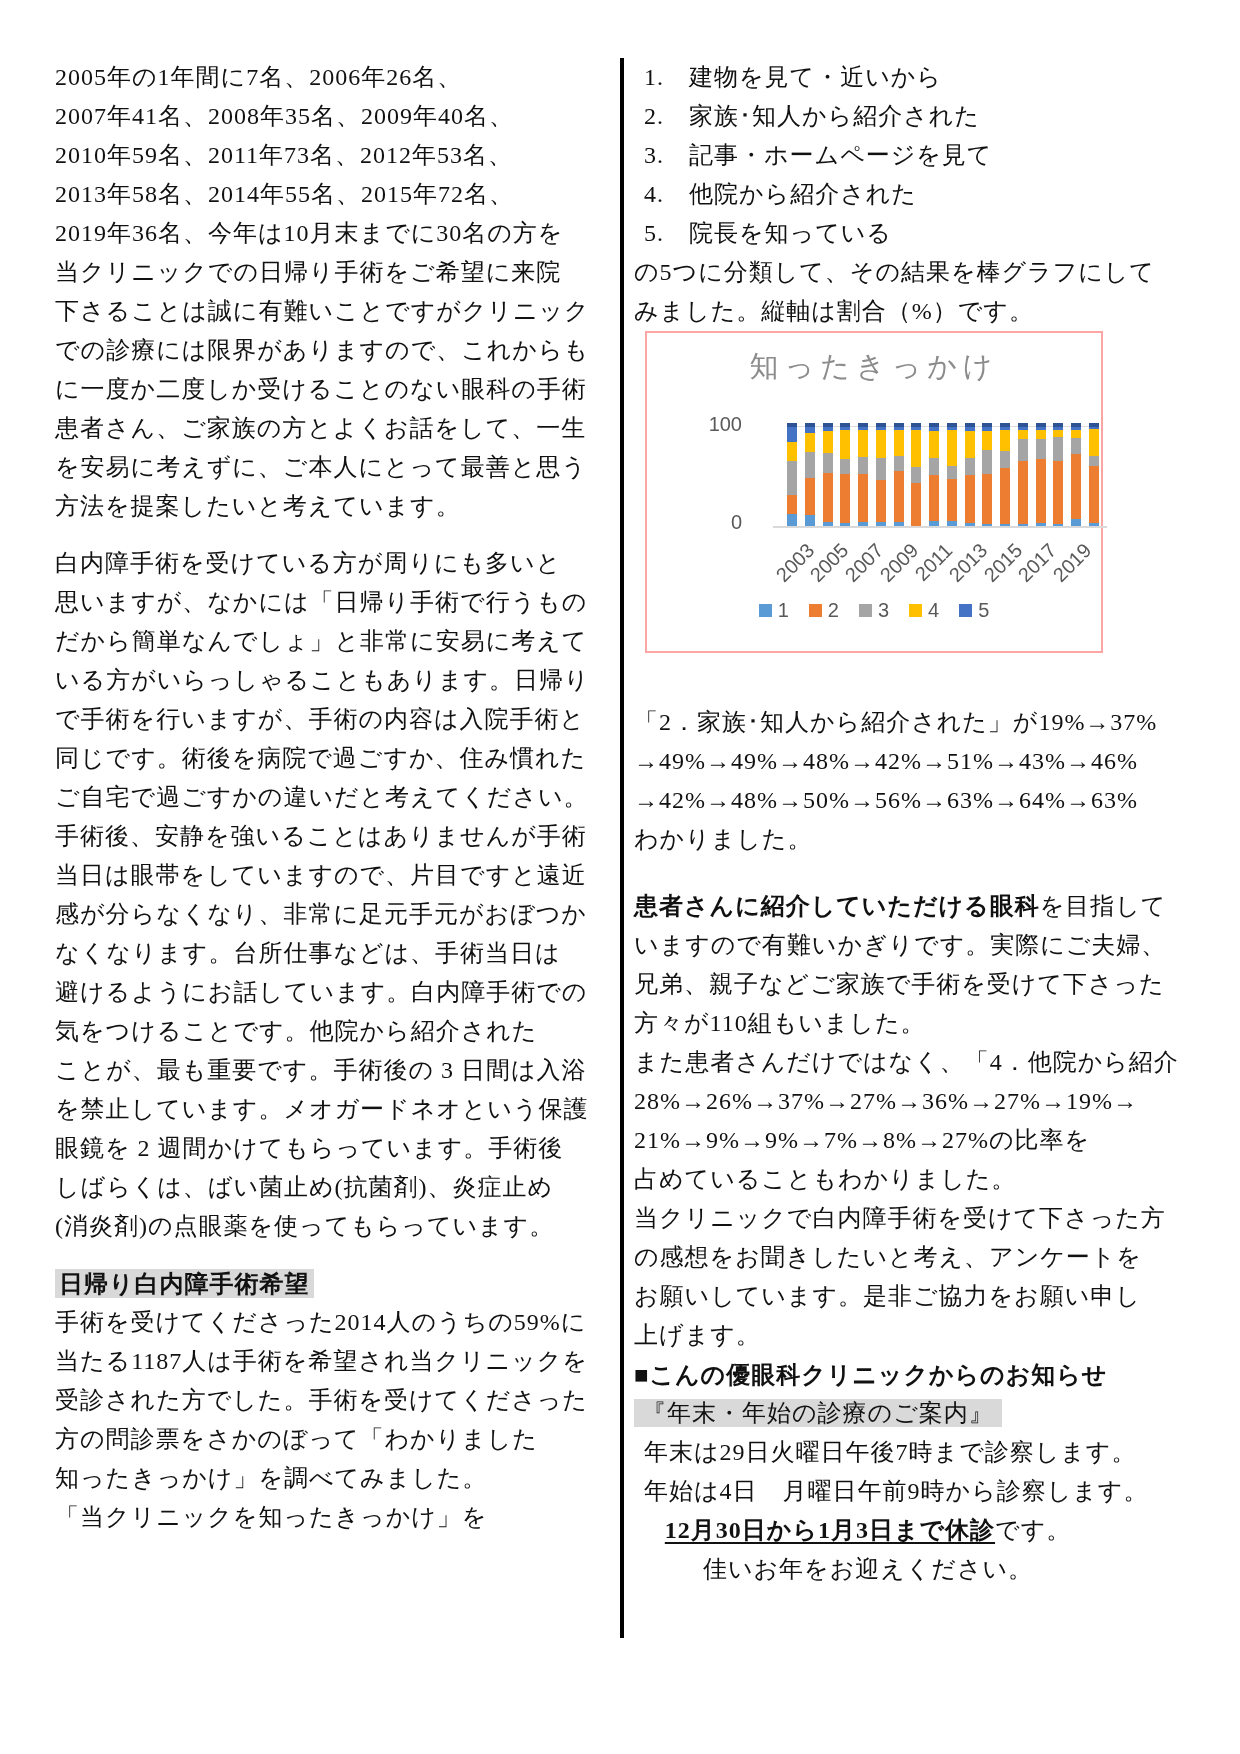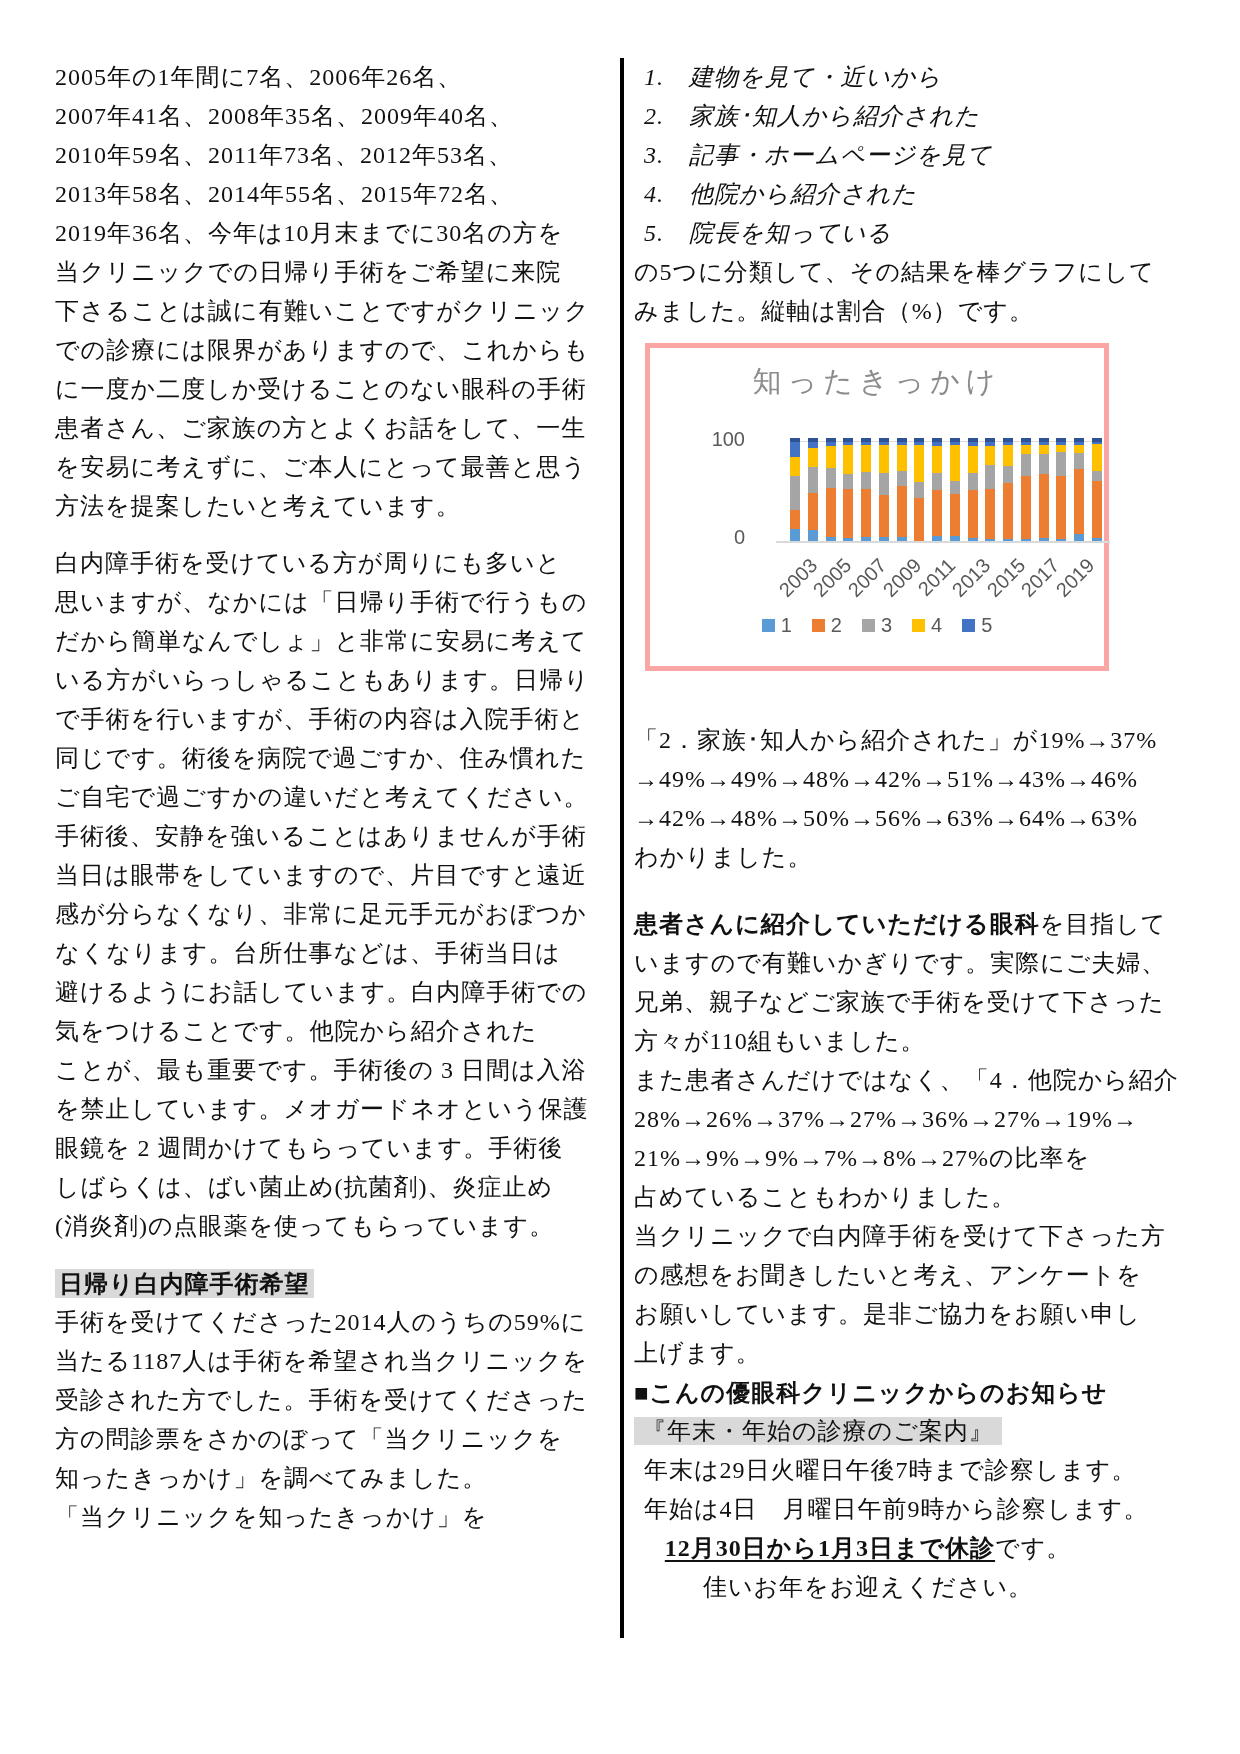"1. 建物を見て・近いから" .ln.list { font-style: italic -> none }
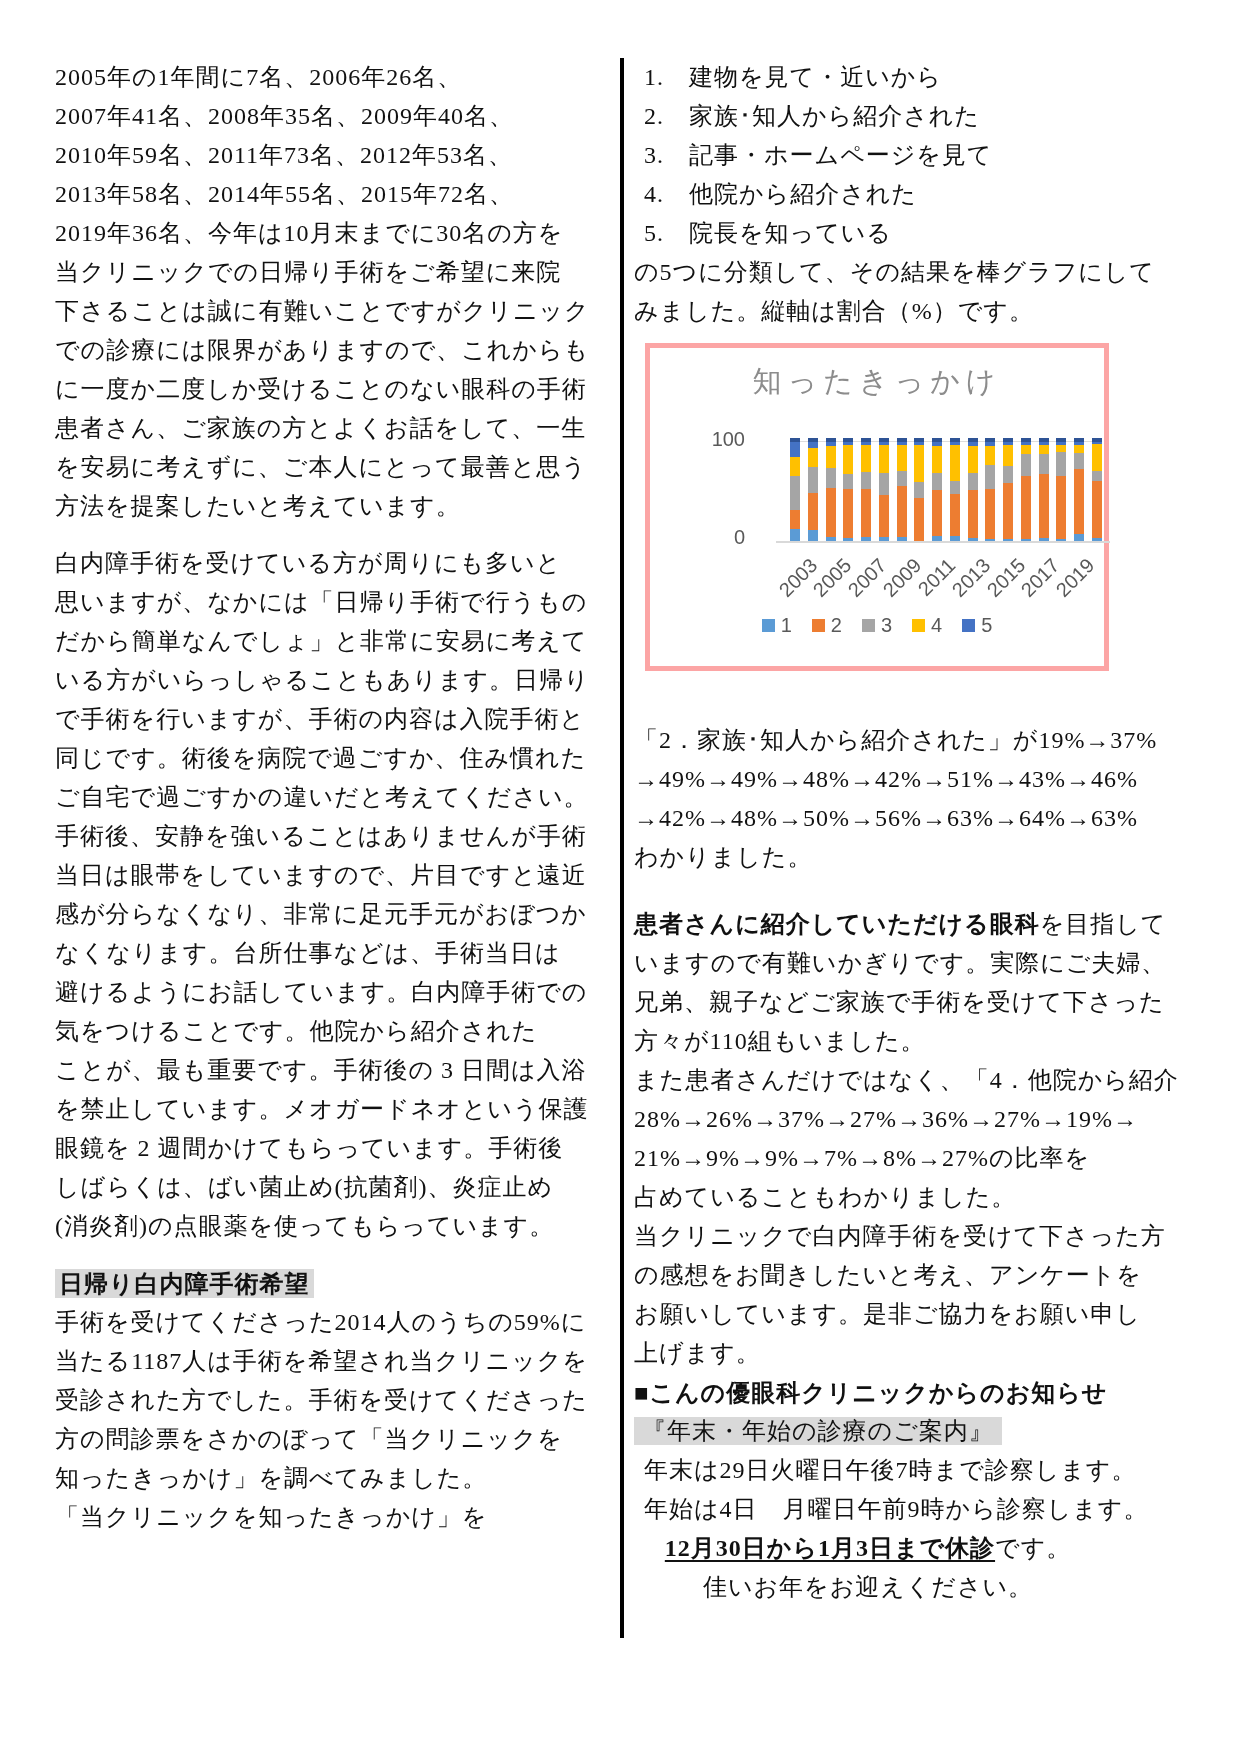"知ったきっかけ" .chart-box { border: 5px solid #fca5a5 -> 2px solid #fca5a5; margin-top: 12px -> 0px }
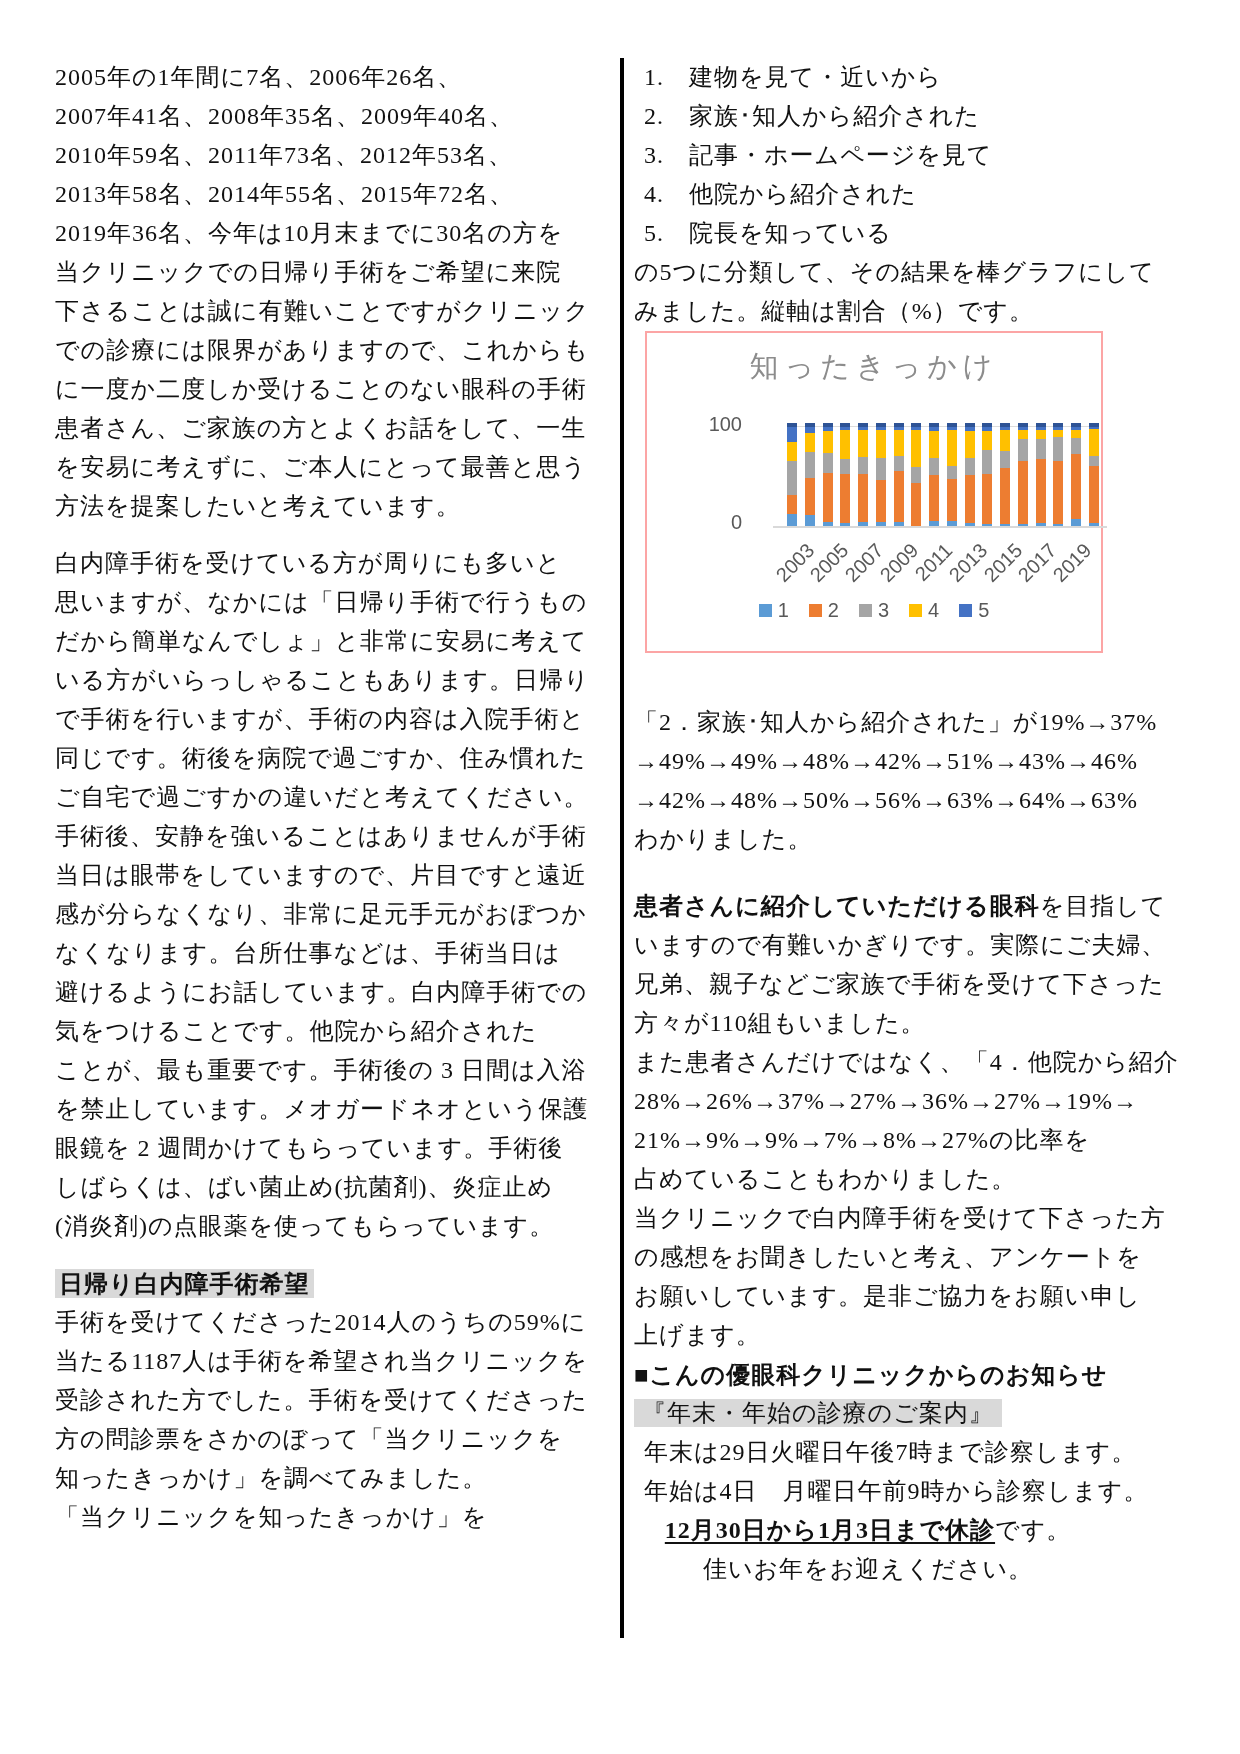"方の問診票をさかのぼって「当クリニックを" span { text: 当クリニックを -> わかりました }
